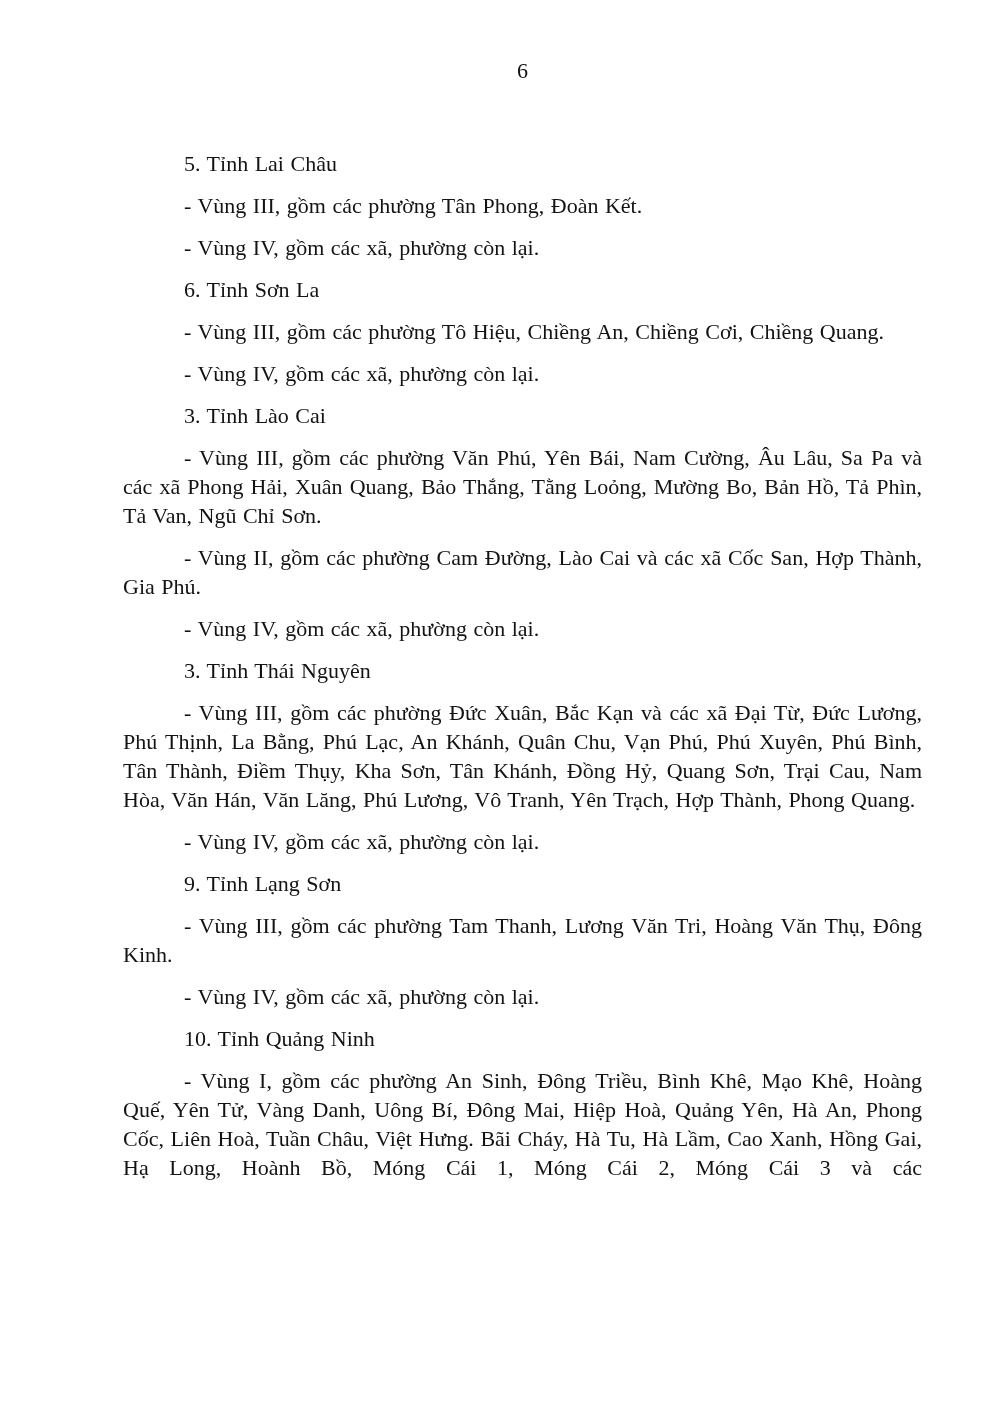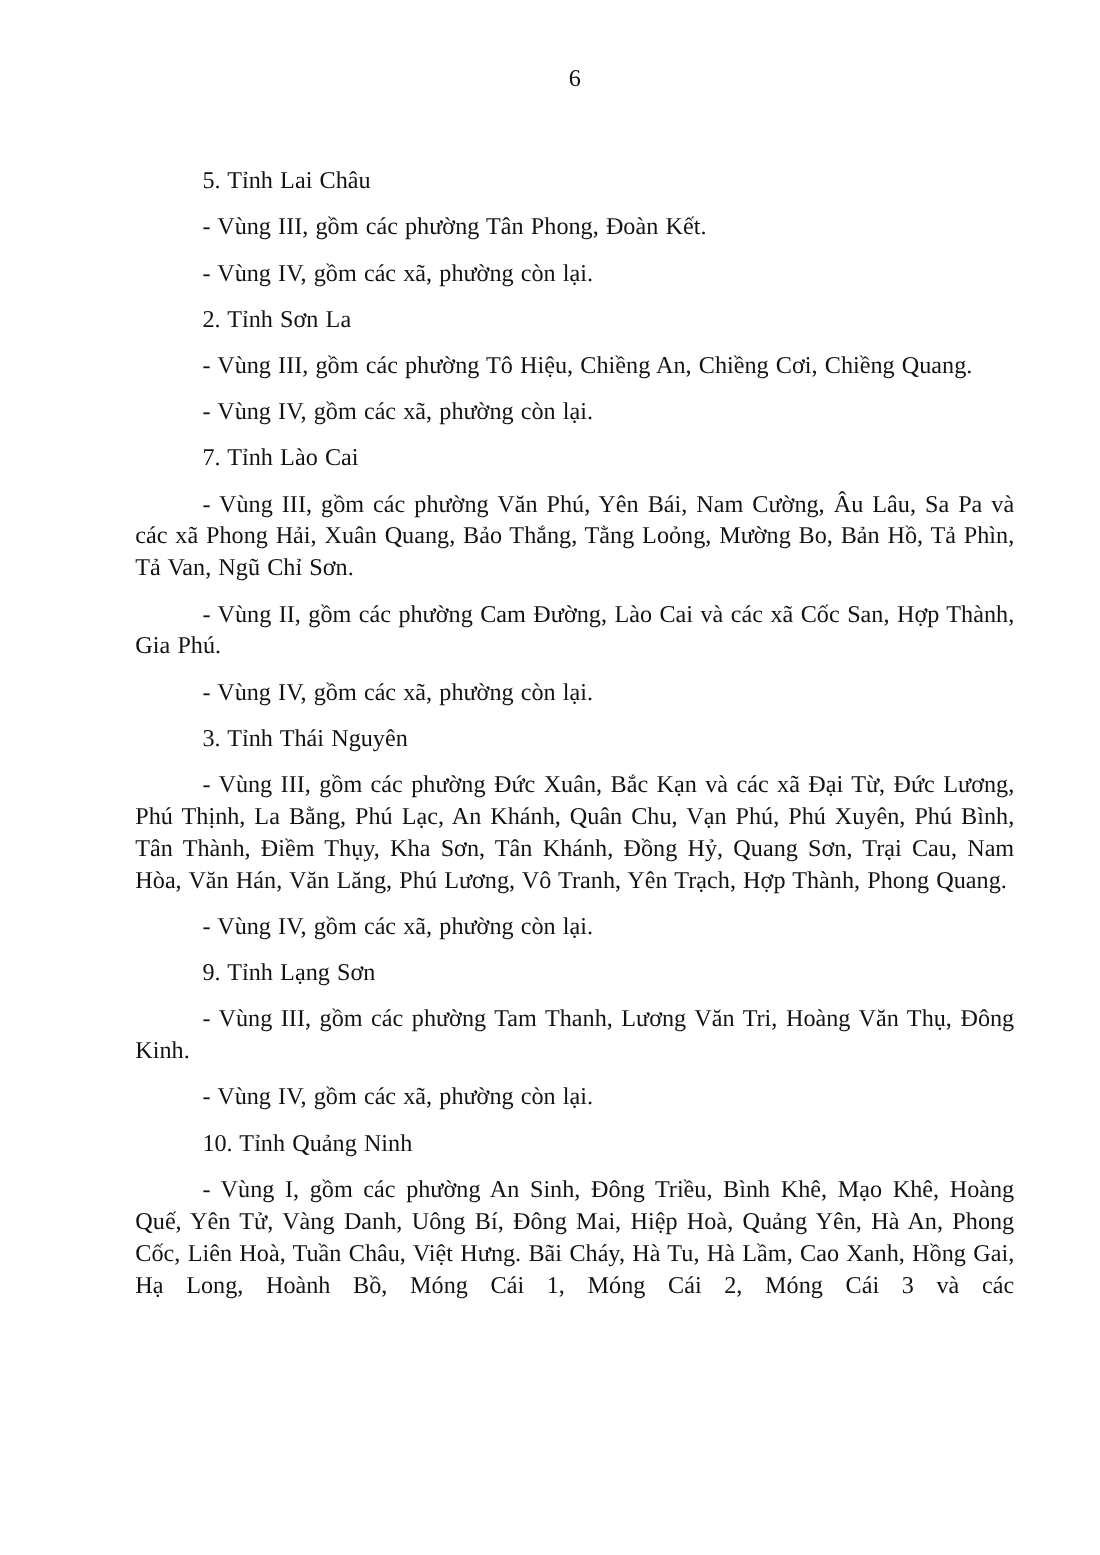"2. Tỉnh Sơn La" p.para { text: 2 -> 6 }
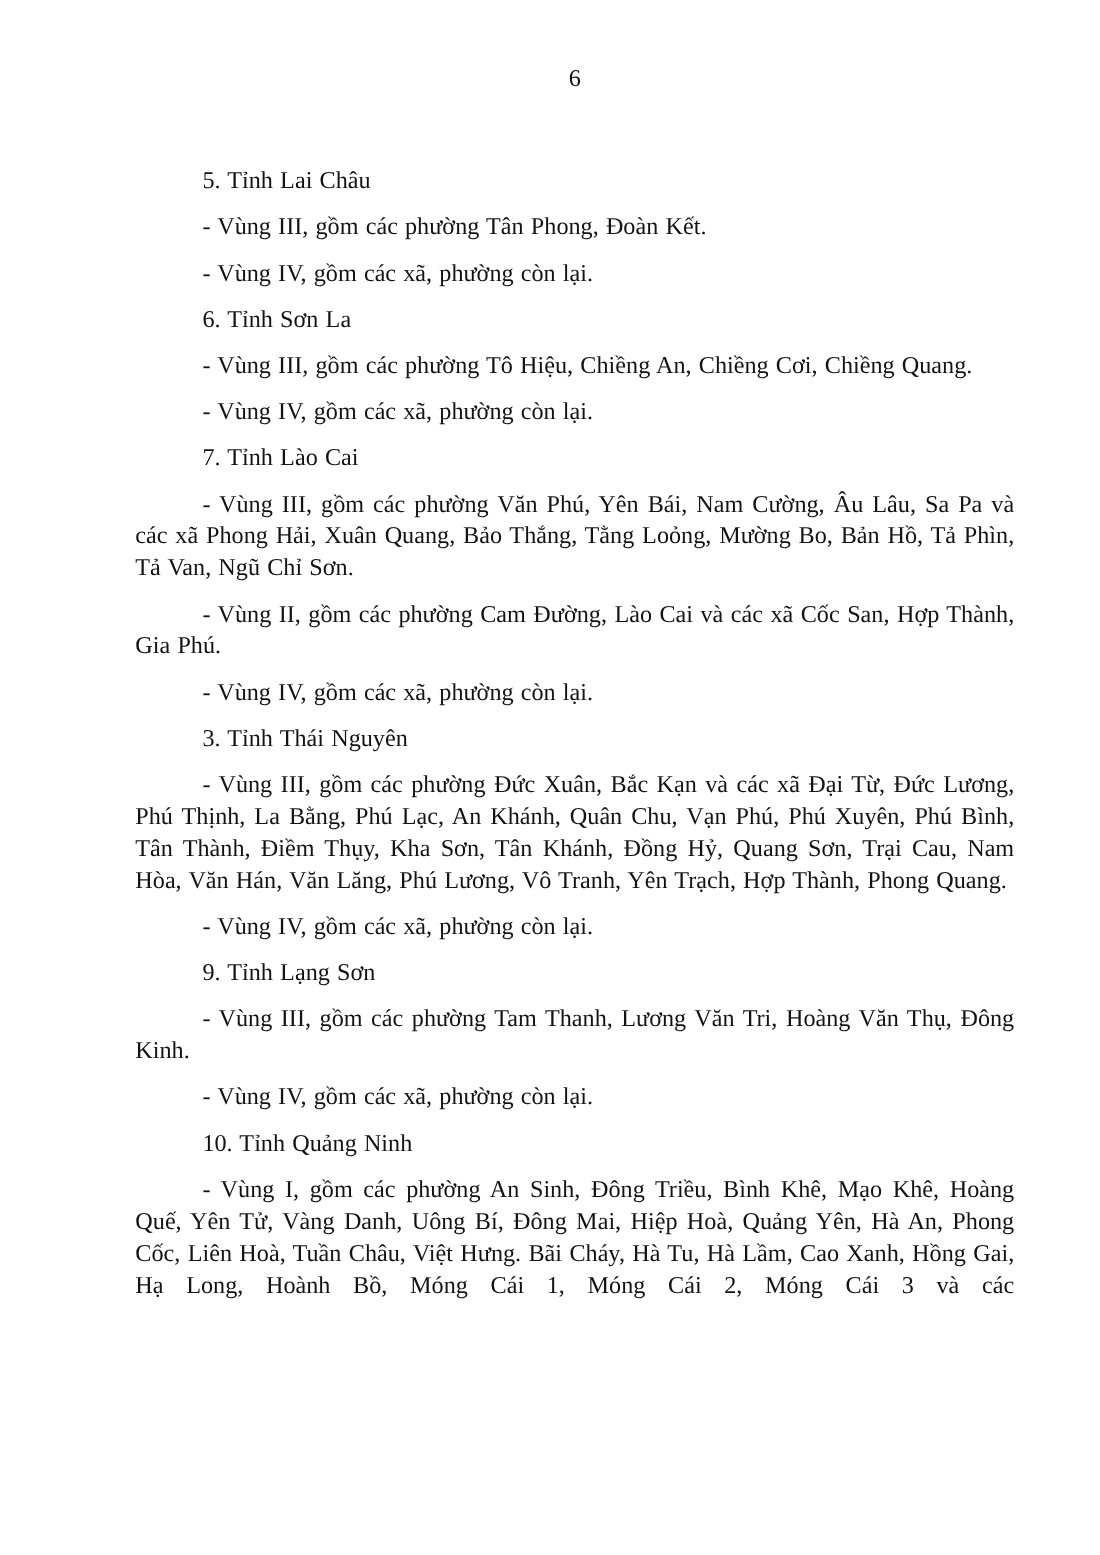"7. Tỉnh Lào Cai" p.para { text: 7 -> 3 }
